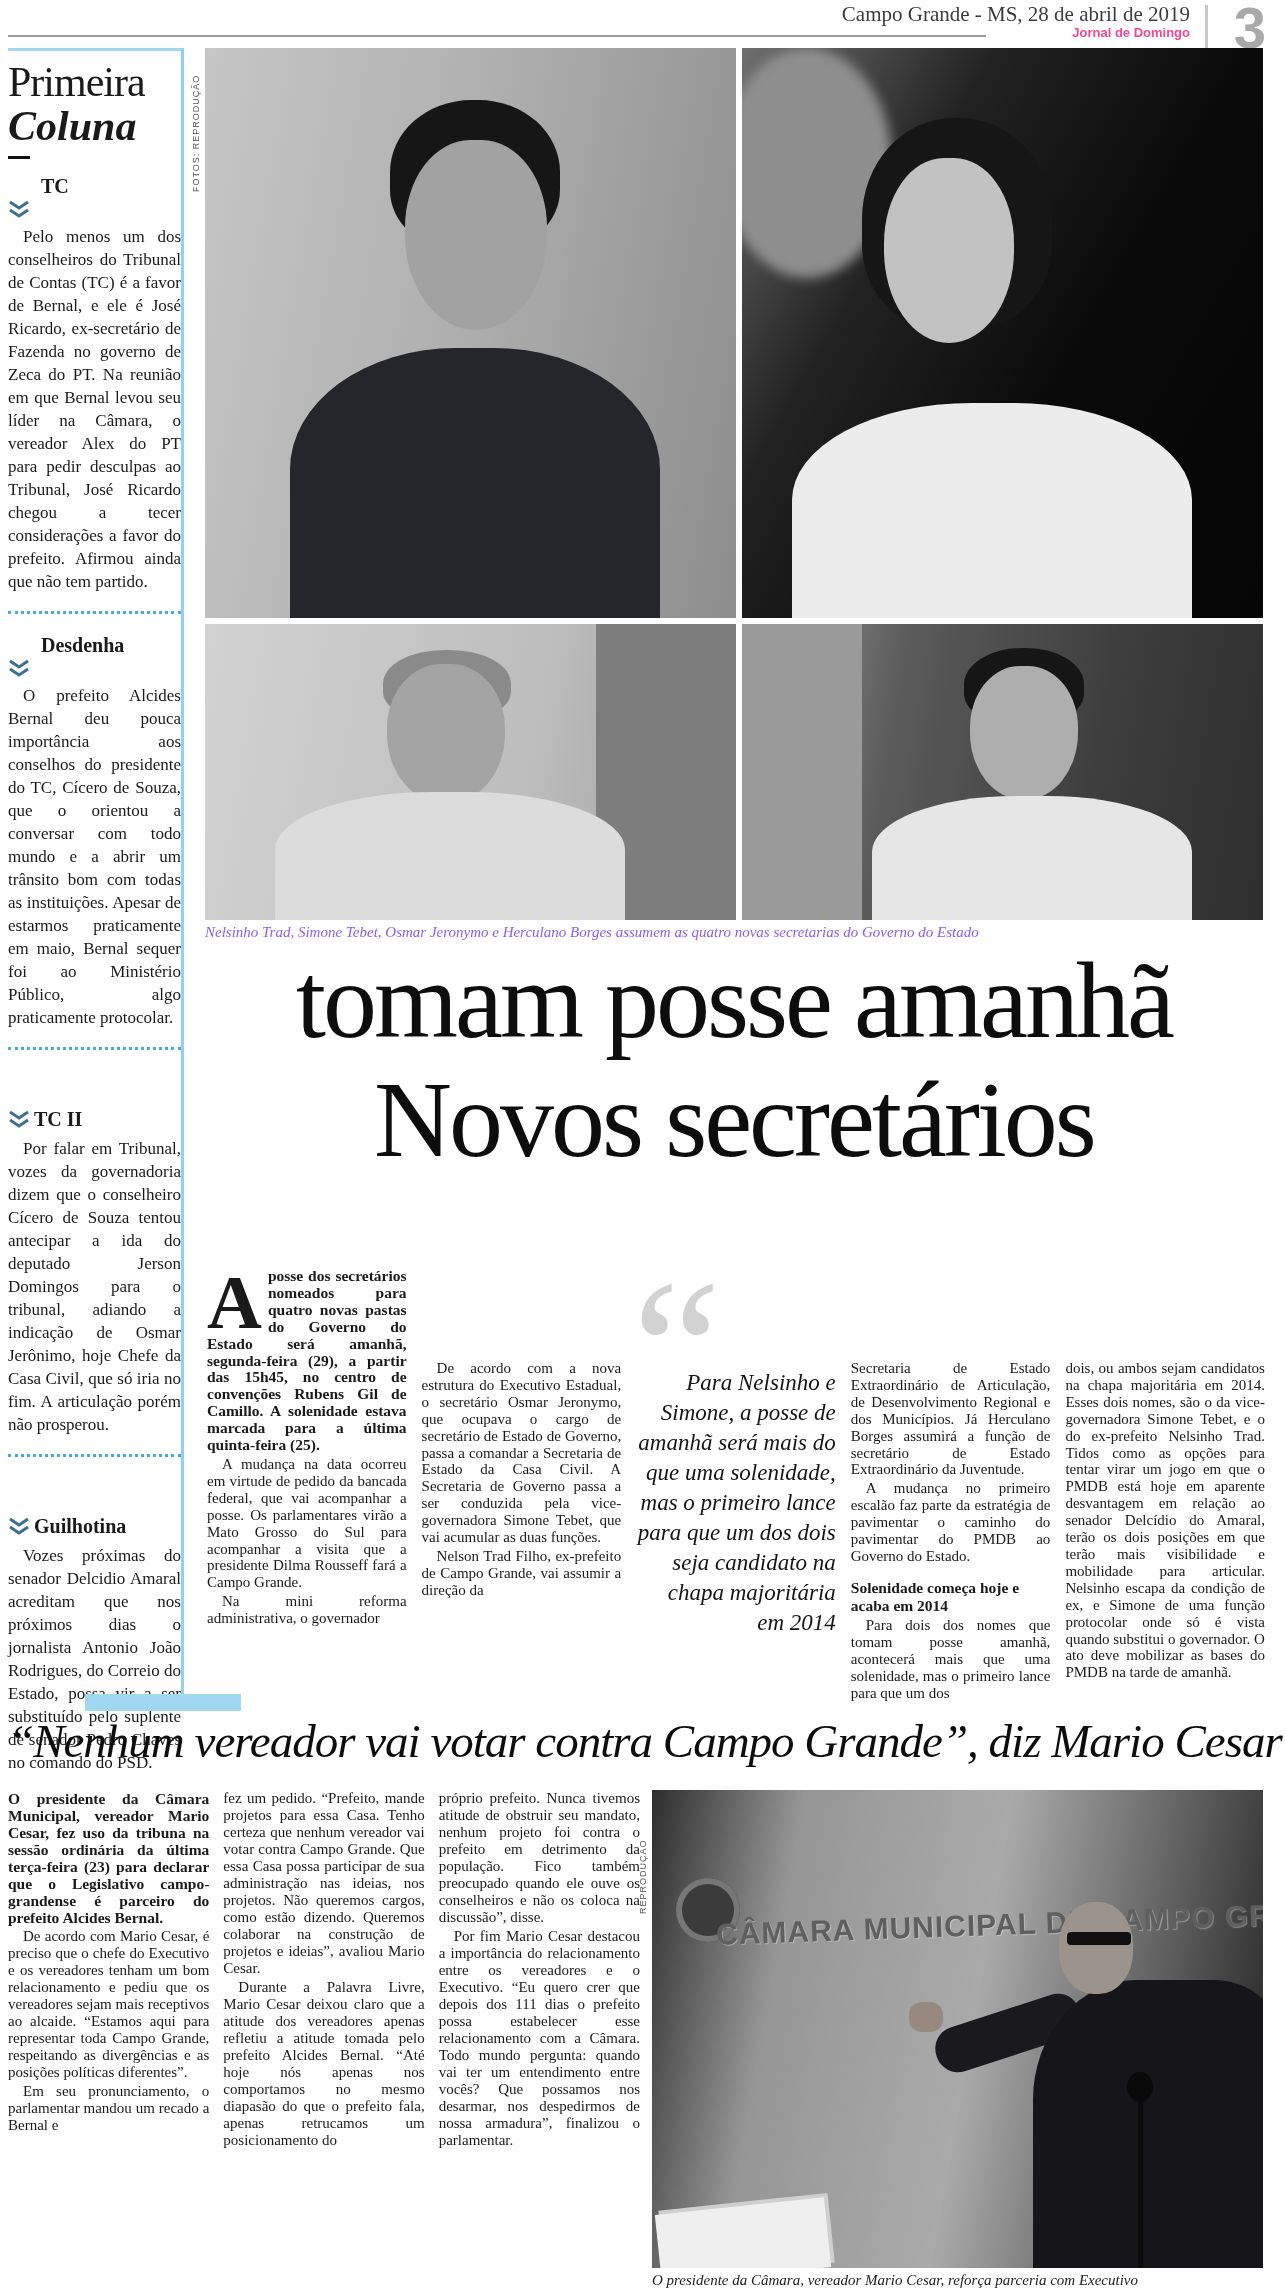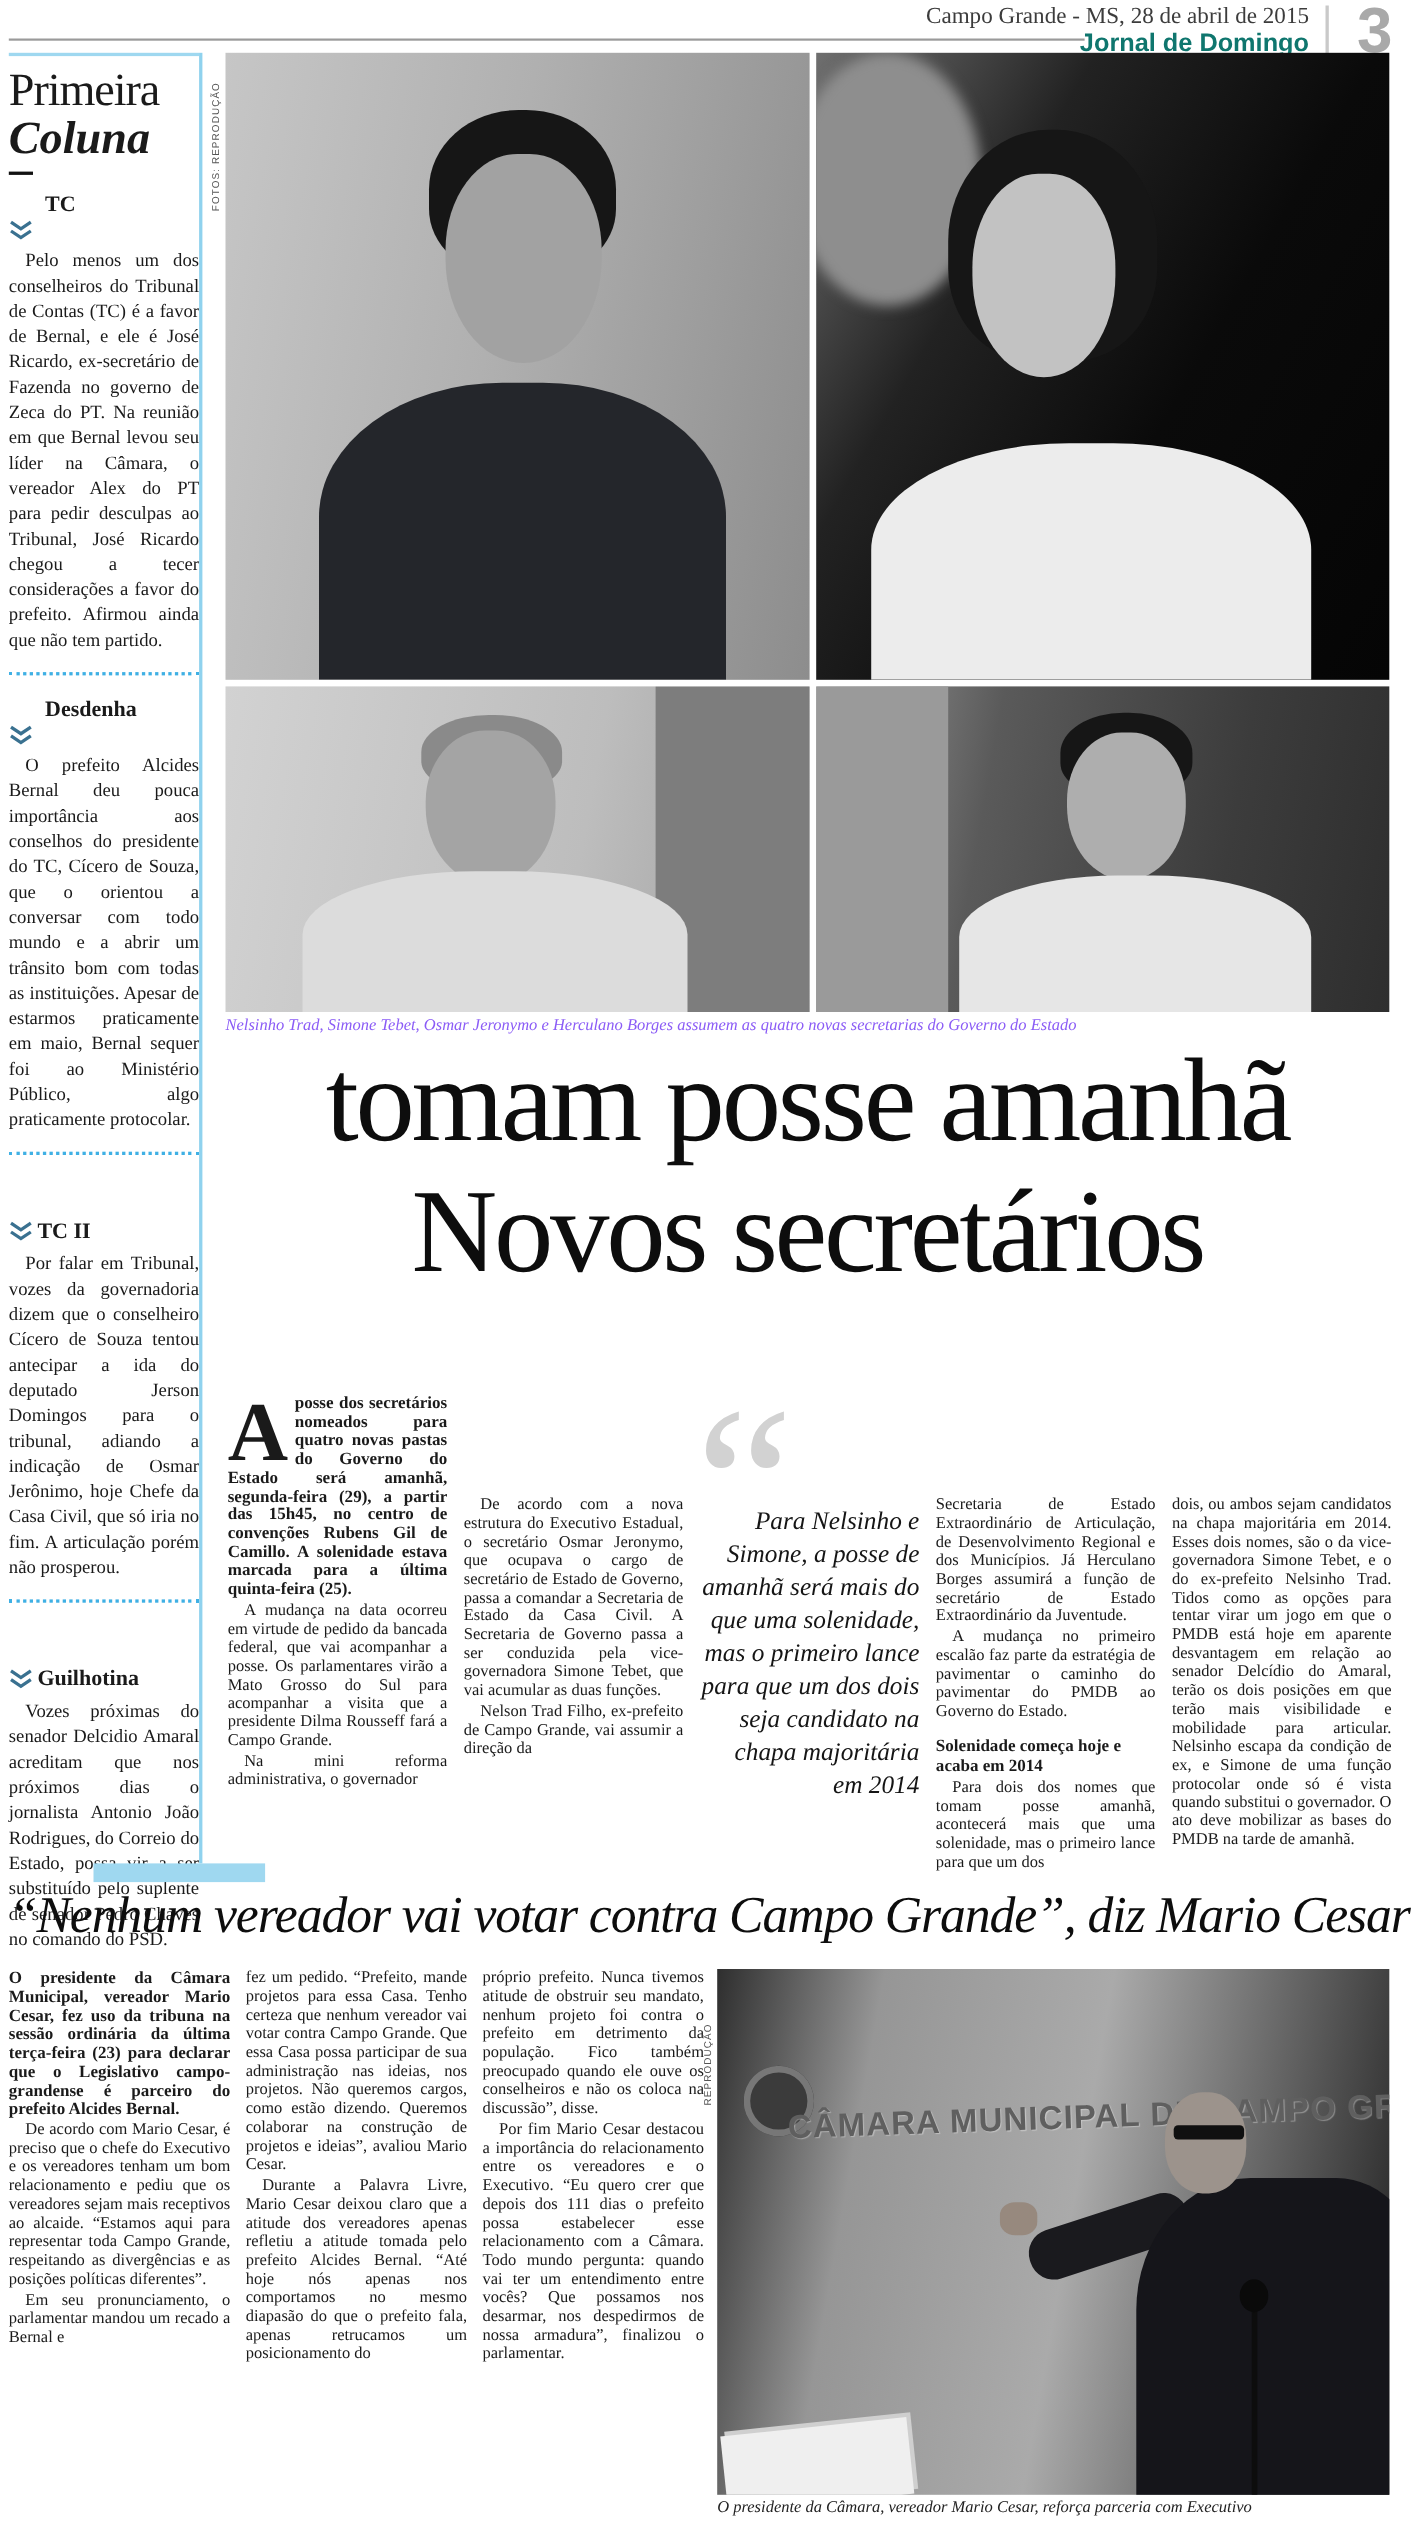"Campo Grande - MS, 28" div.h-date { text: 2015 -> 2019 }
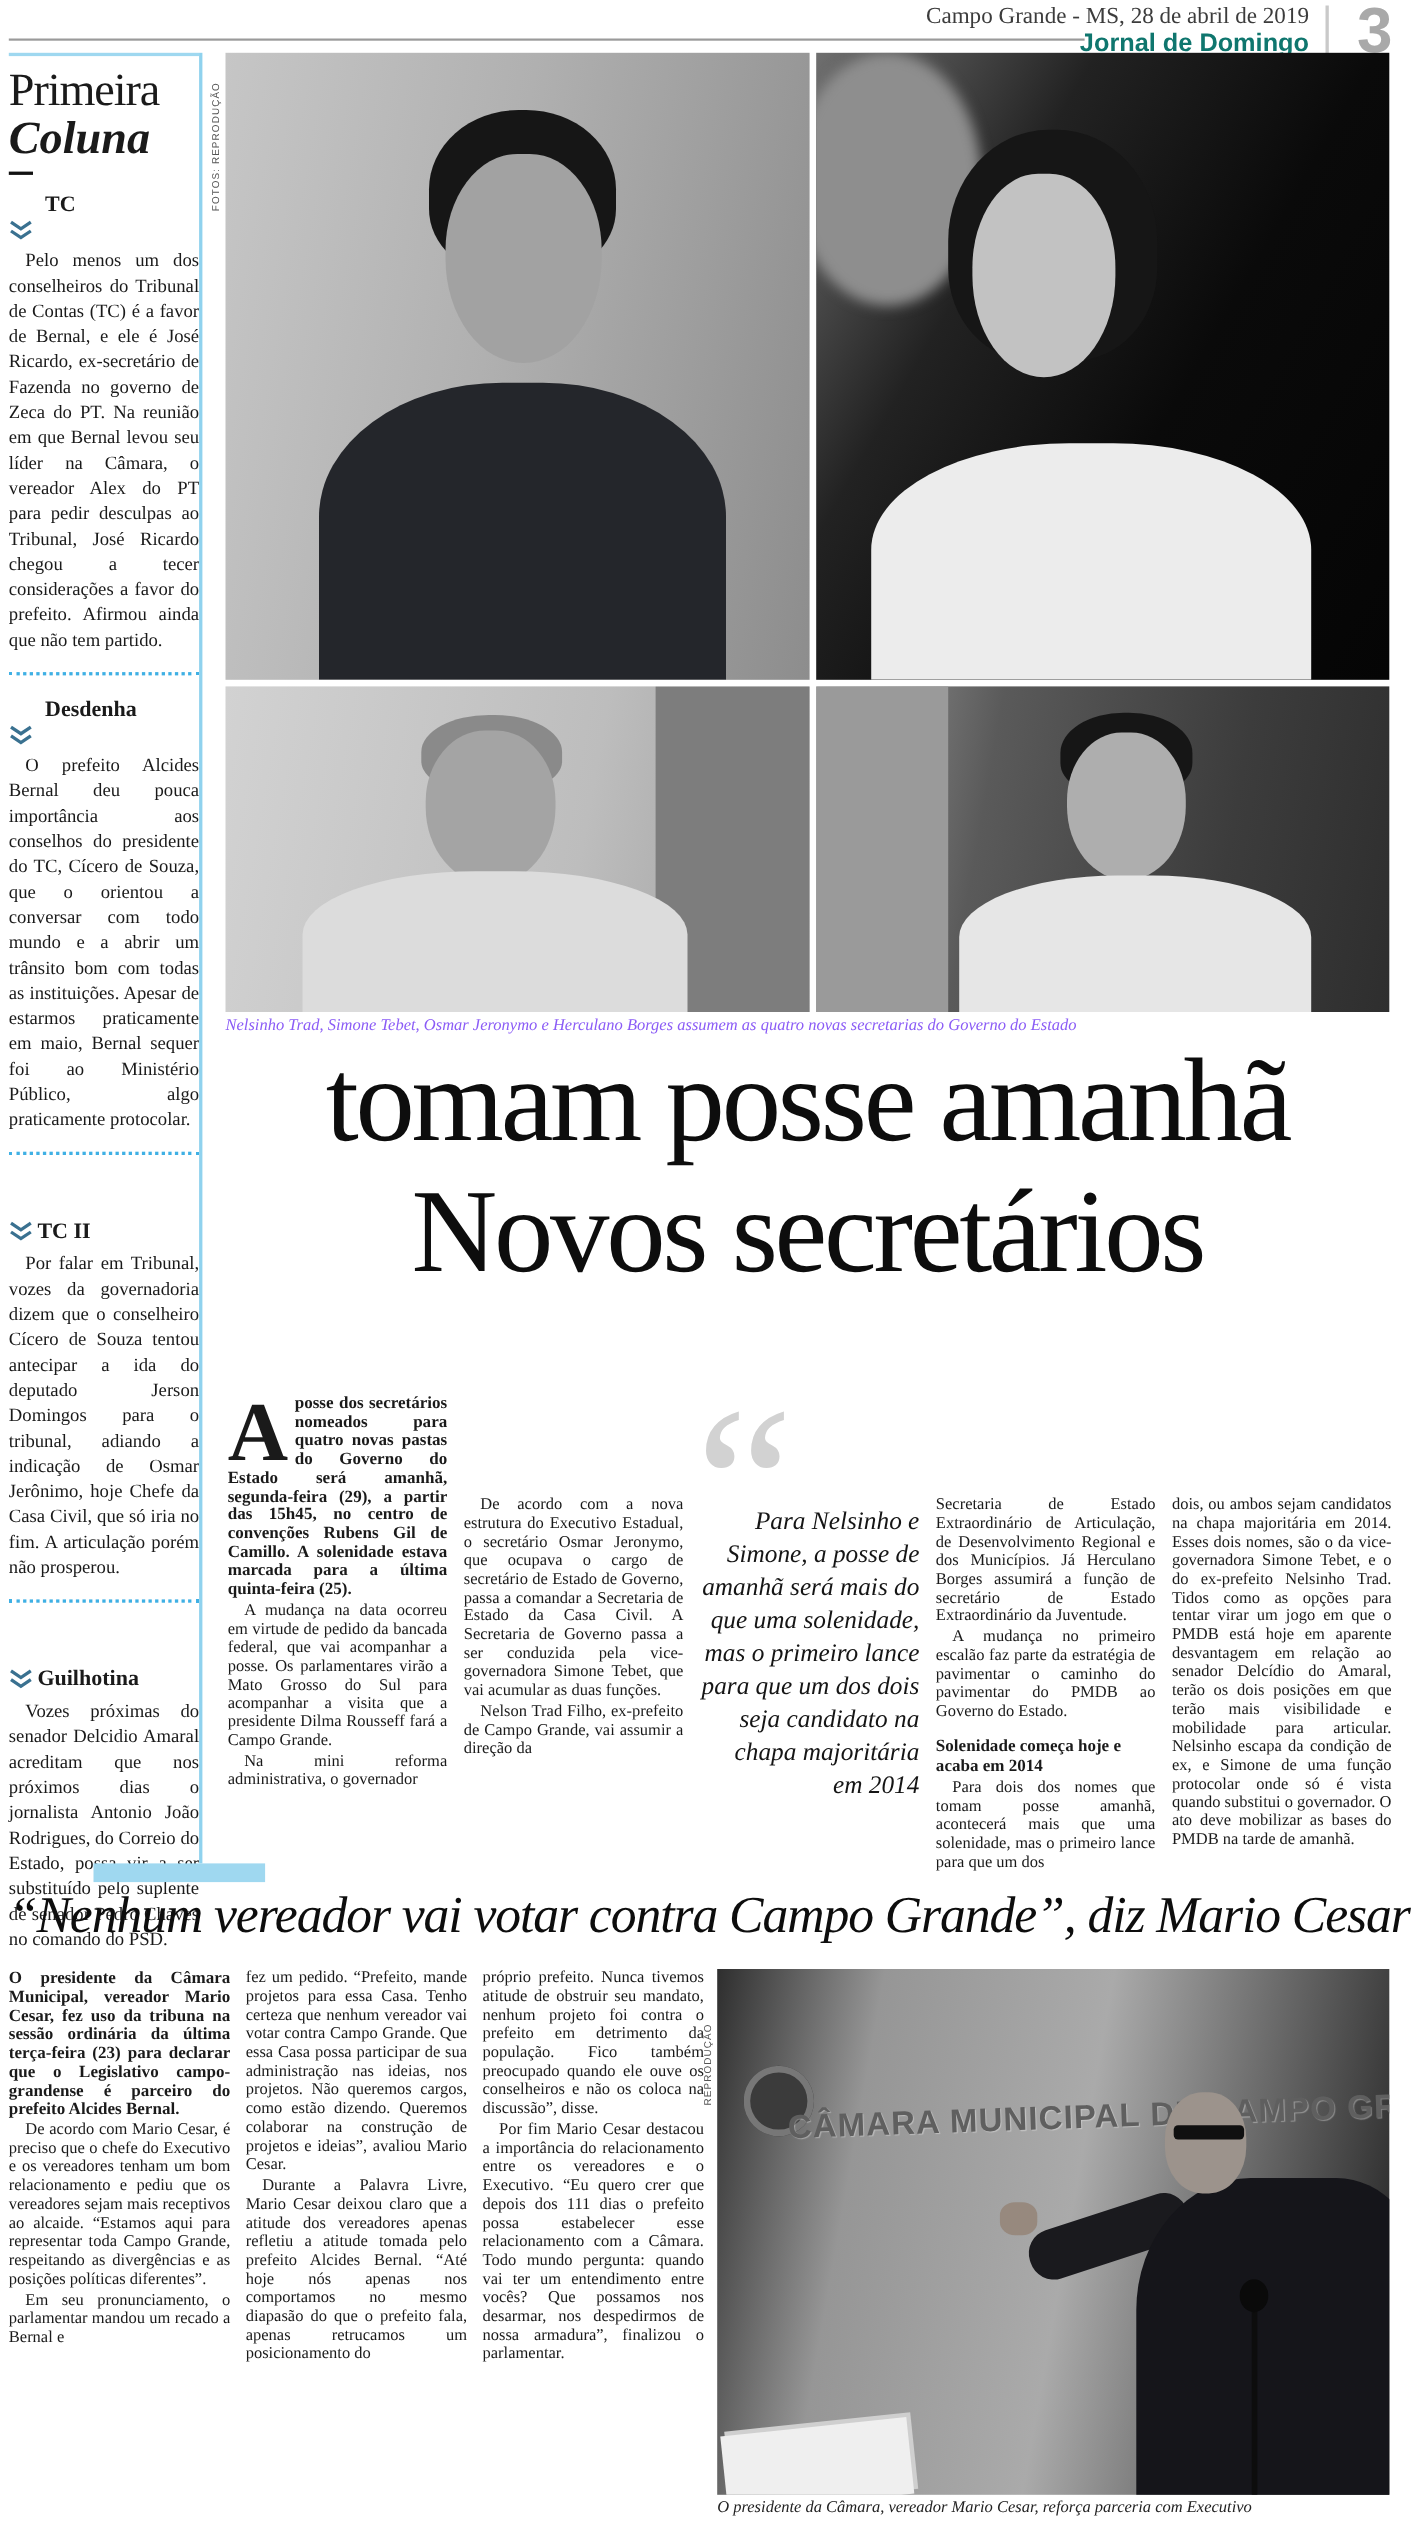"Jornal de Domingo" .h-brand { color: #0f766e -> #ec4899; font-size: 23px -> 13px }
